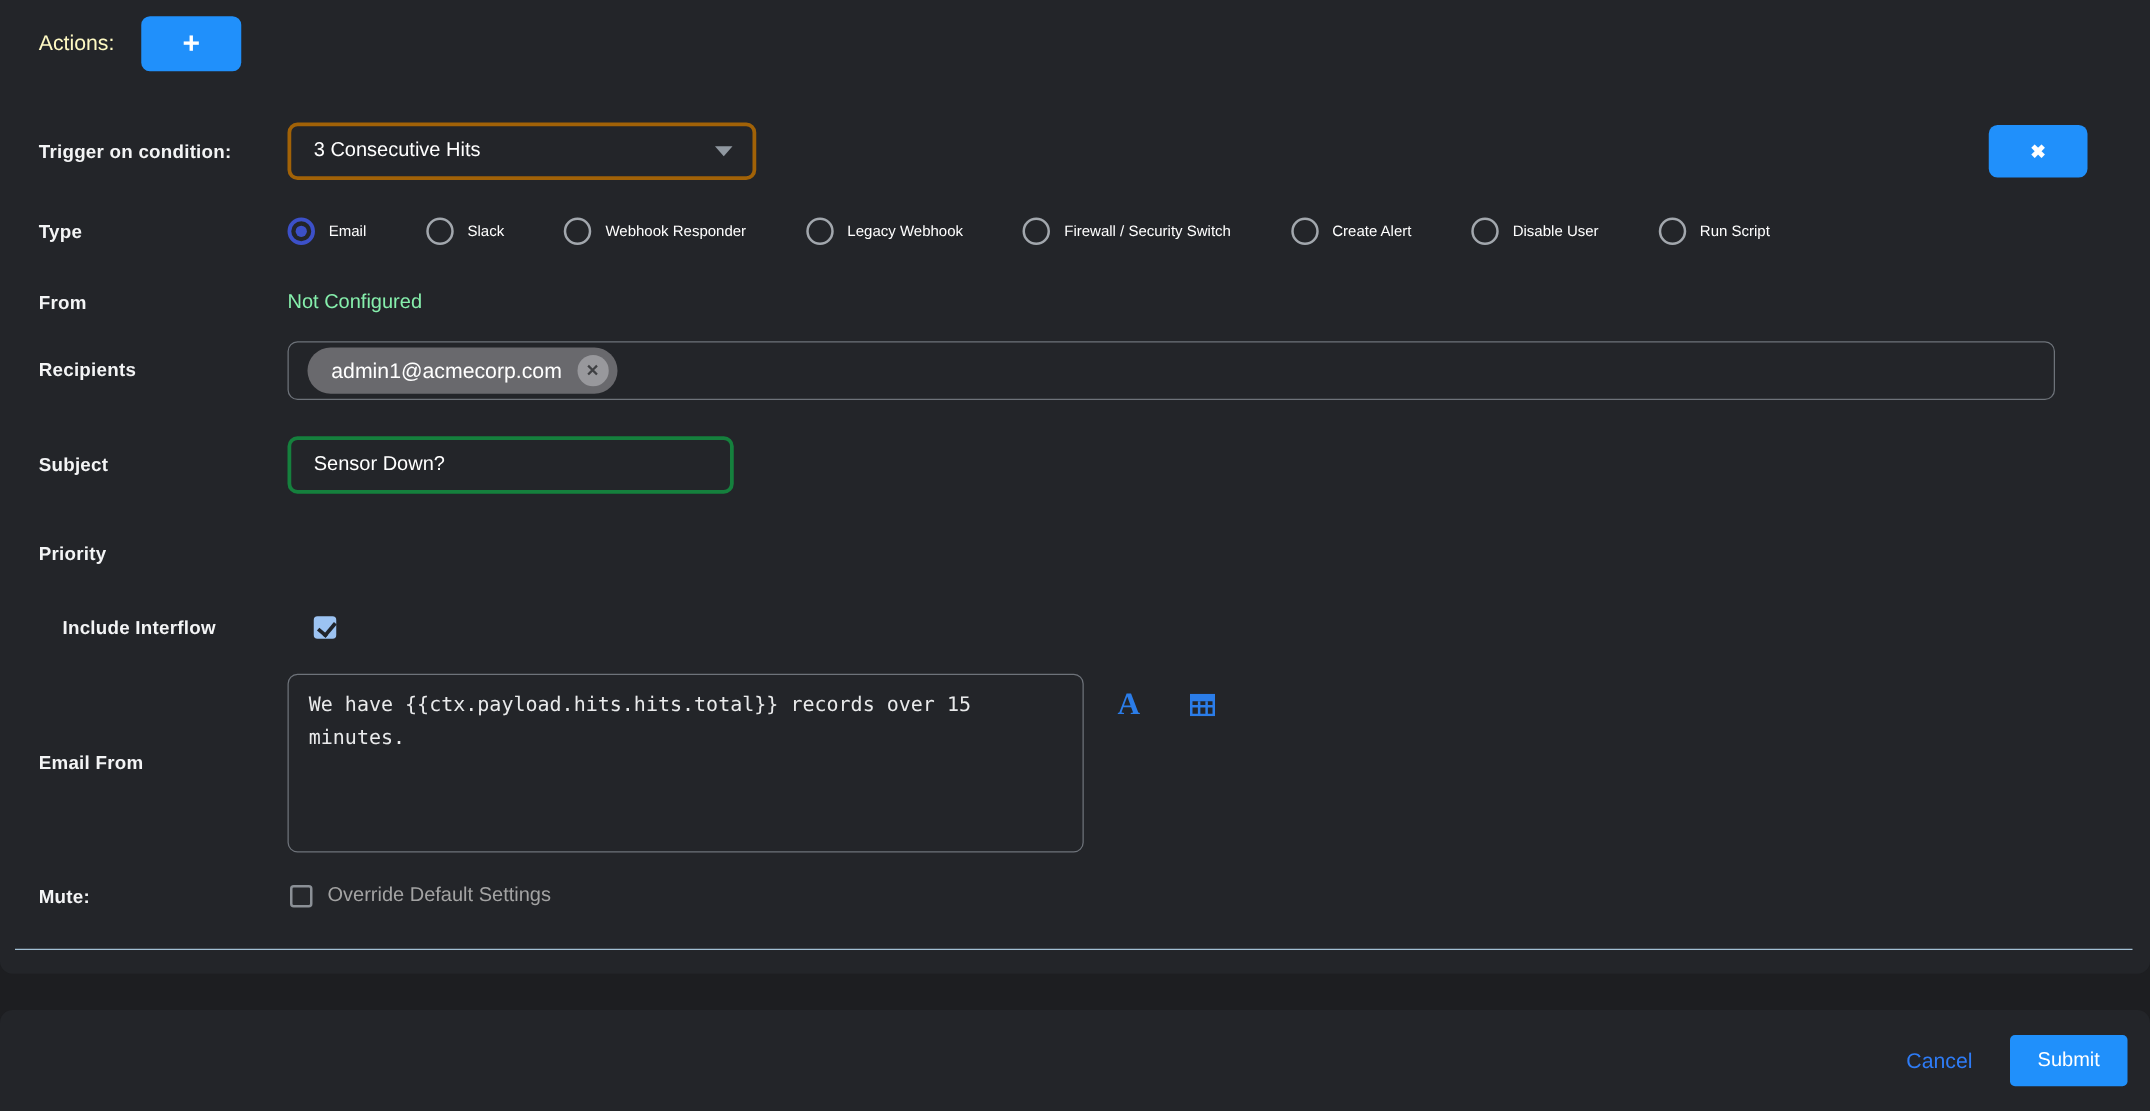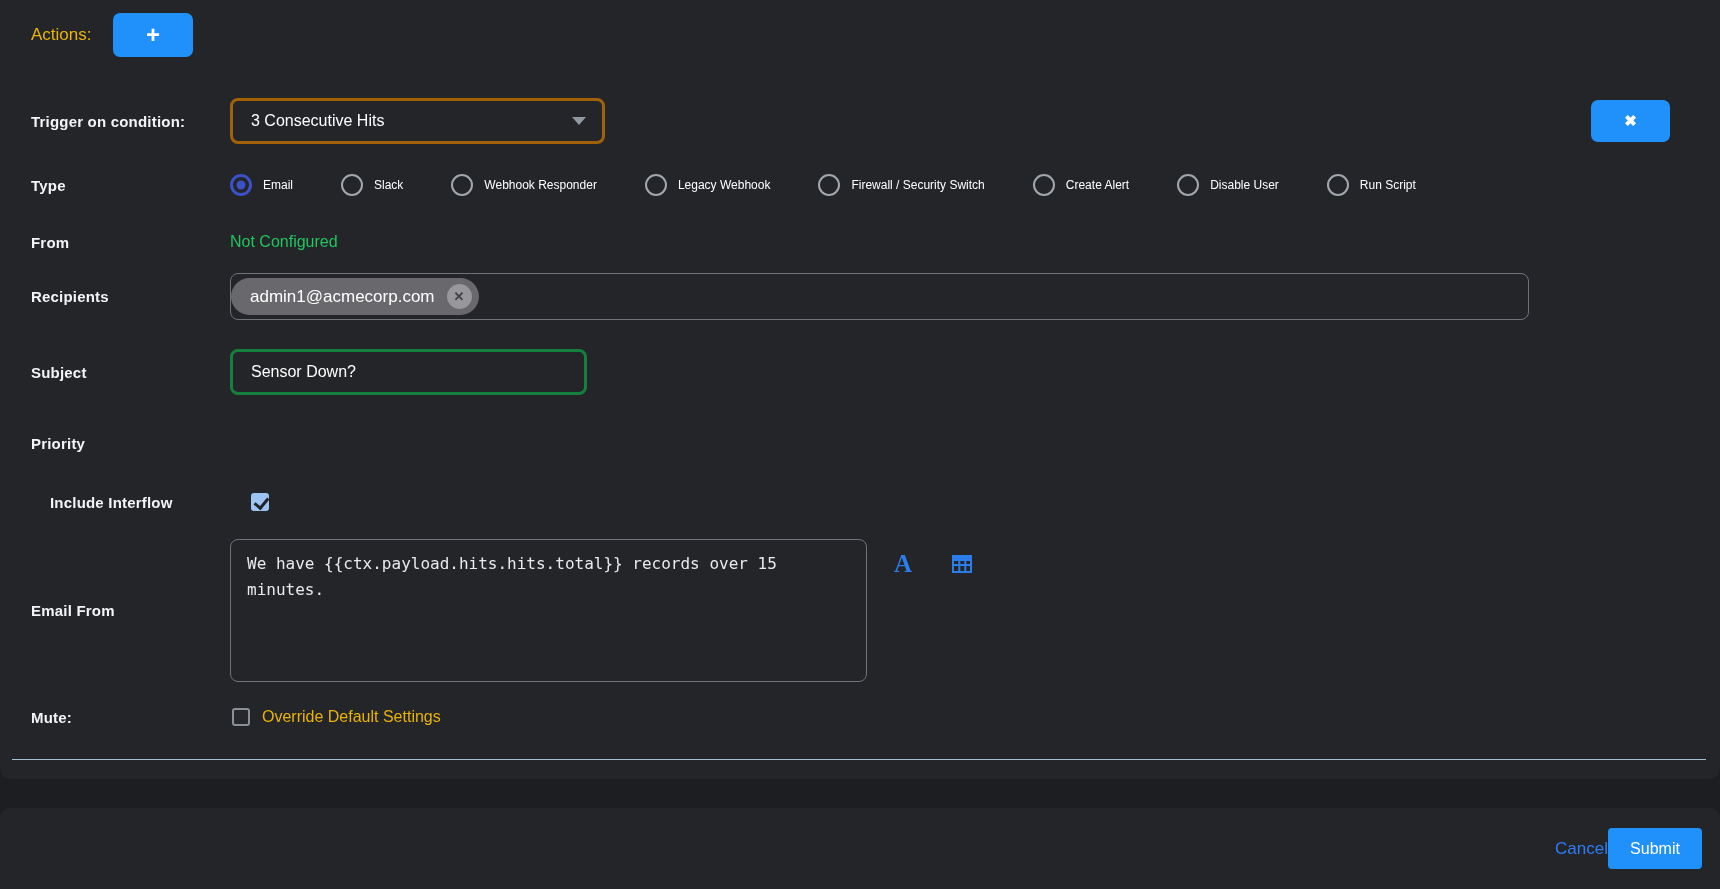"Actions:" .actions-label { color: #eab308 -> #fef9c3 }
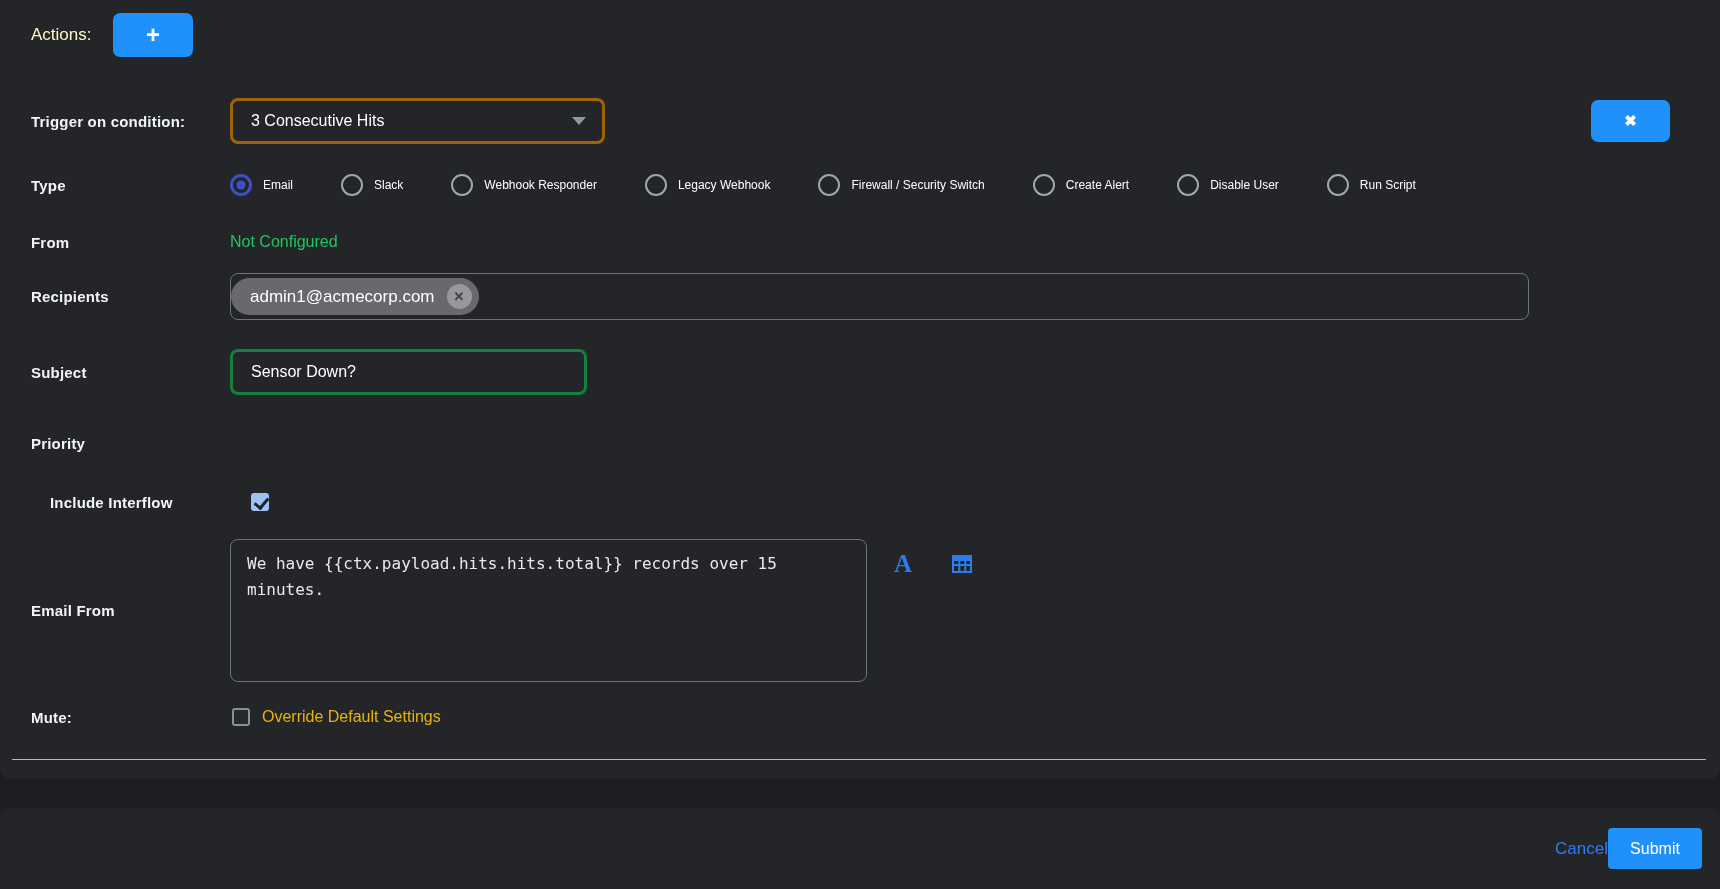"Not Configured" .static-value { color: #22c55e -> #86efac }
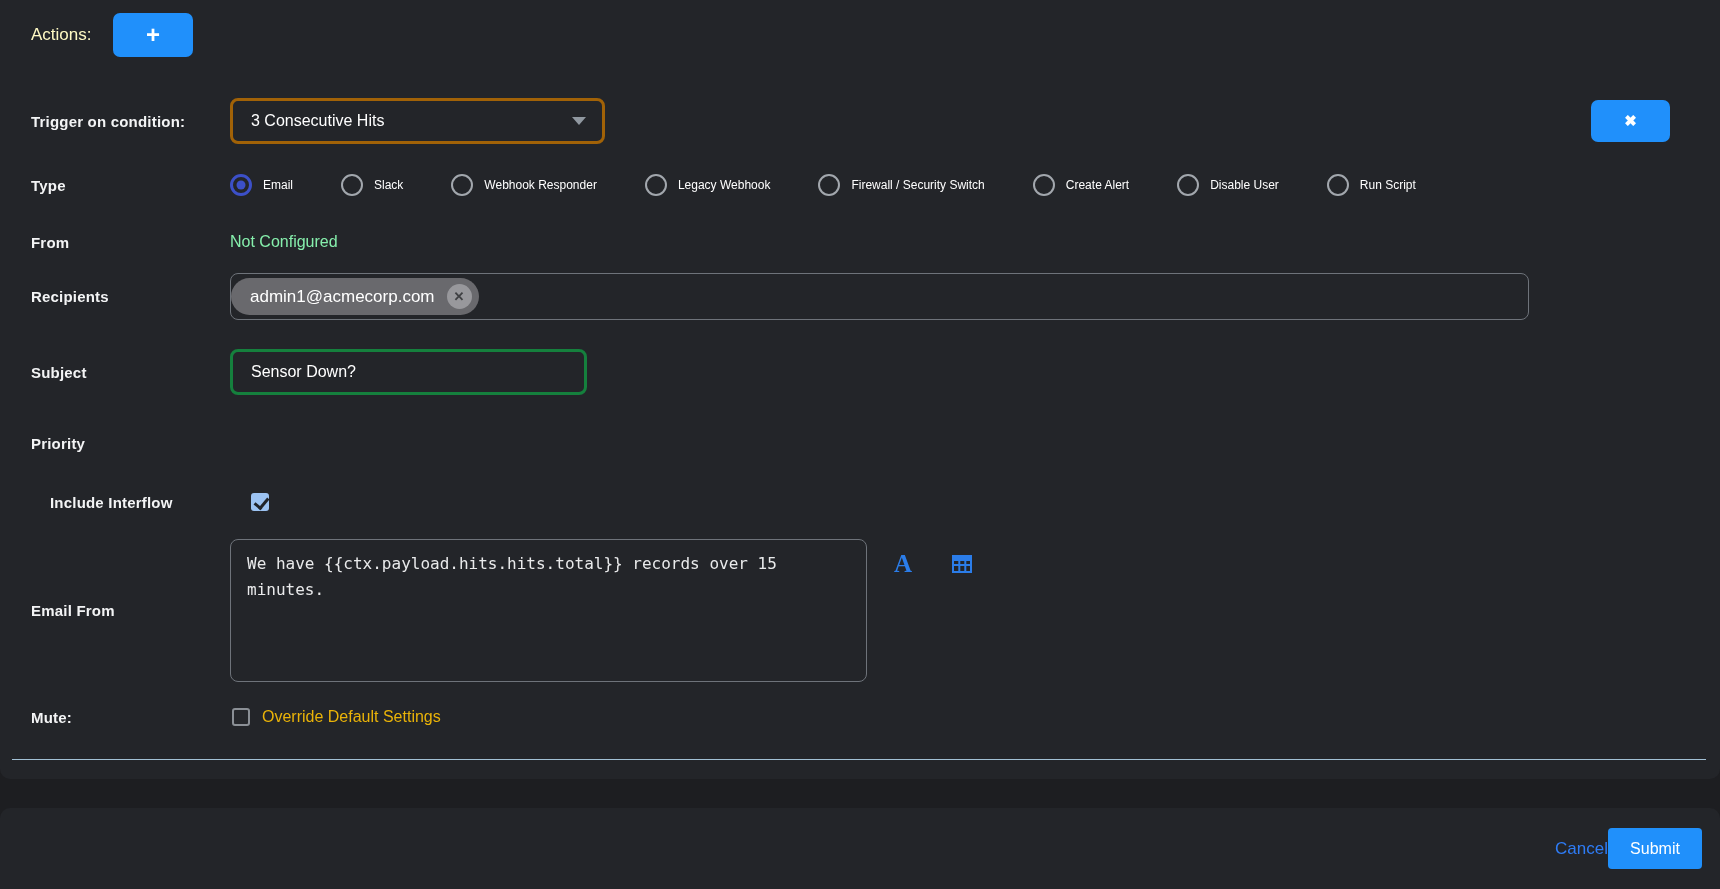"admin1@acmecorp.com" .chips-input { padding: 0 0 -> 0 15px; width: 1299px -> 1414px }
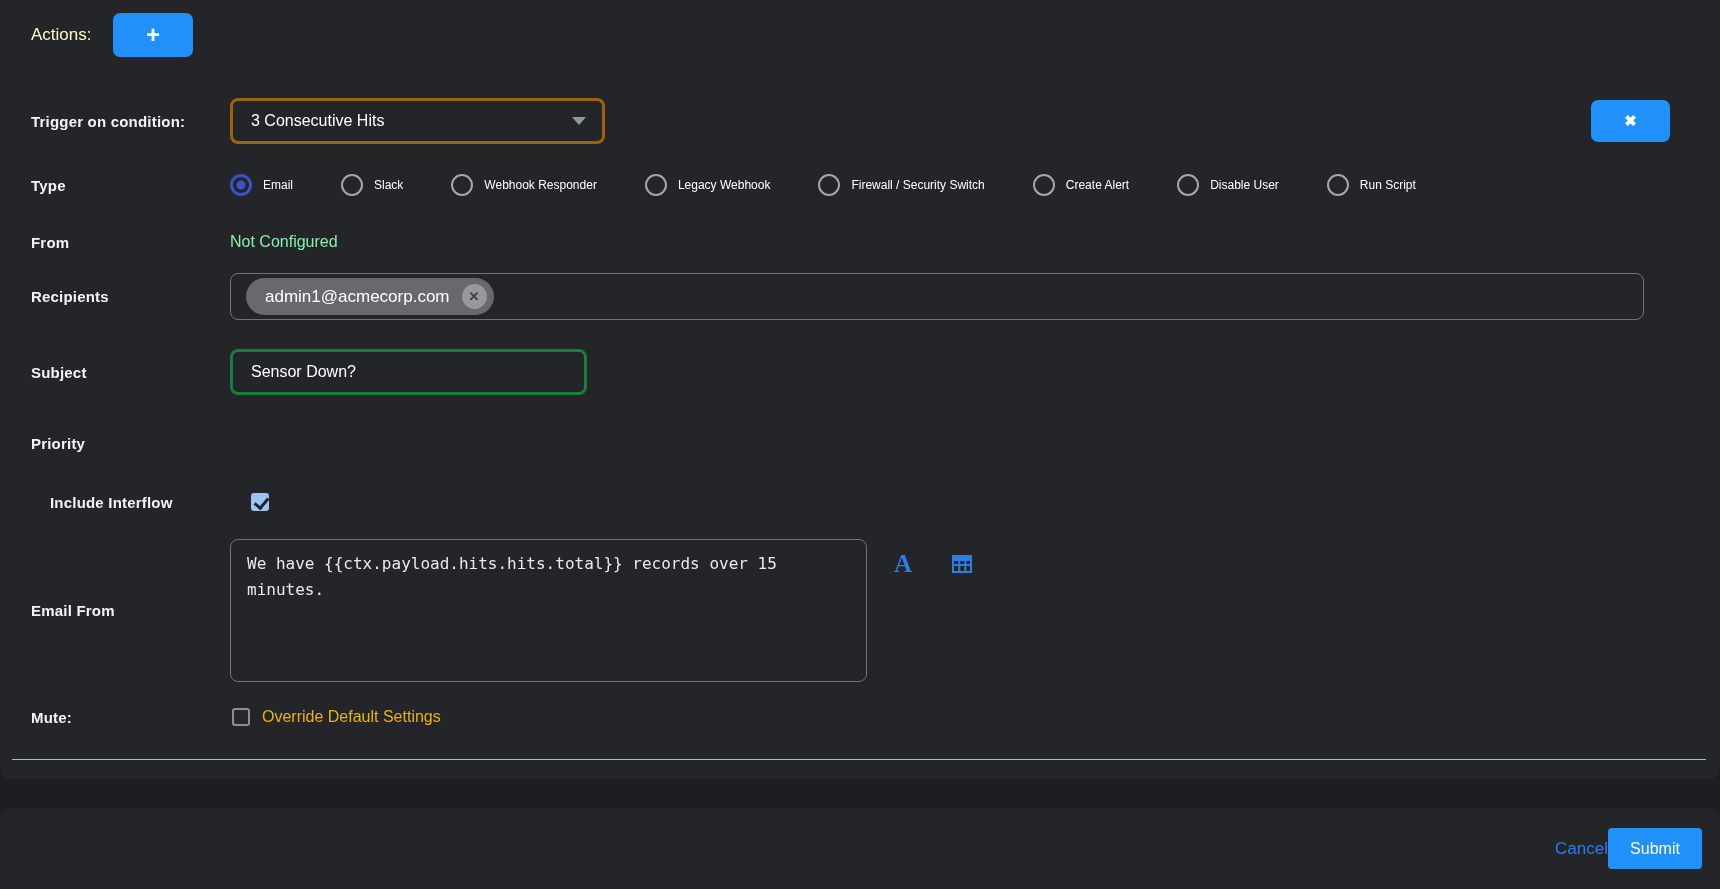"Override Default Settings" .cb-label { color: #eab308 -> #a3a3a3 }
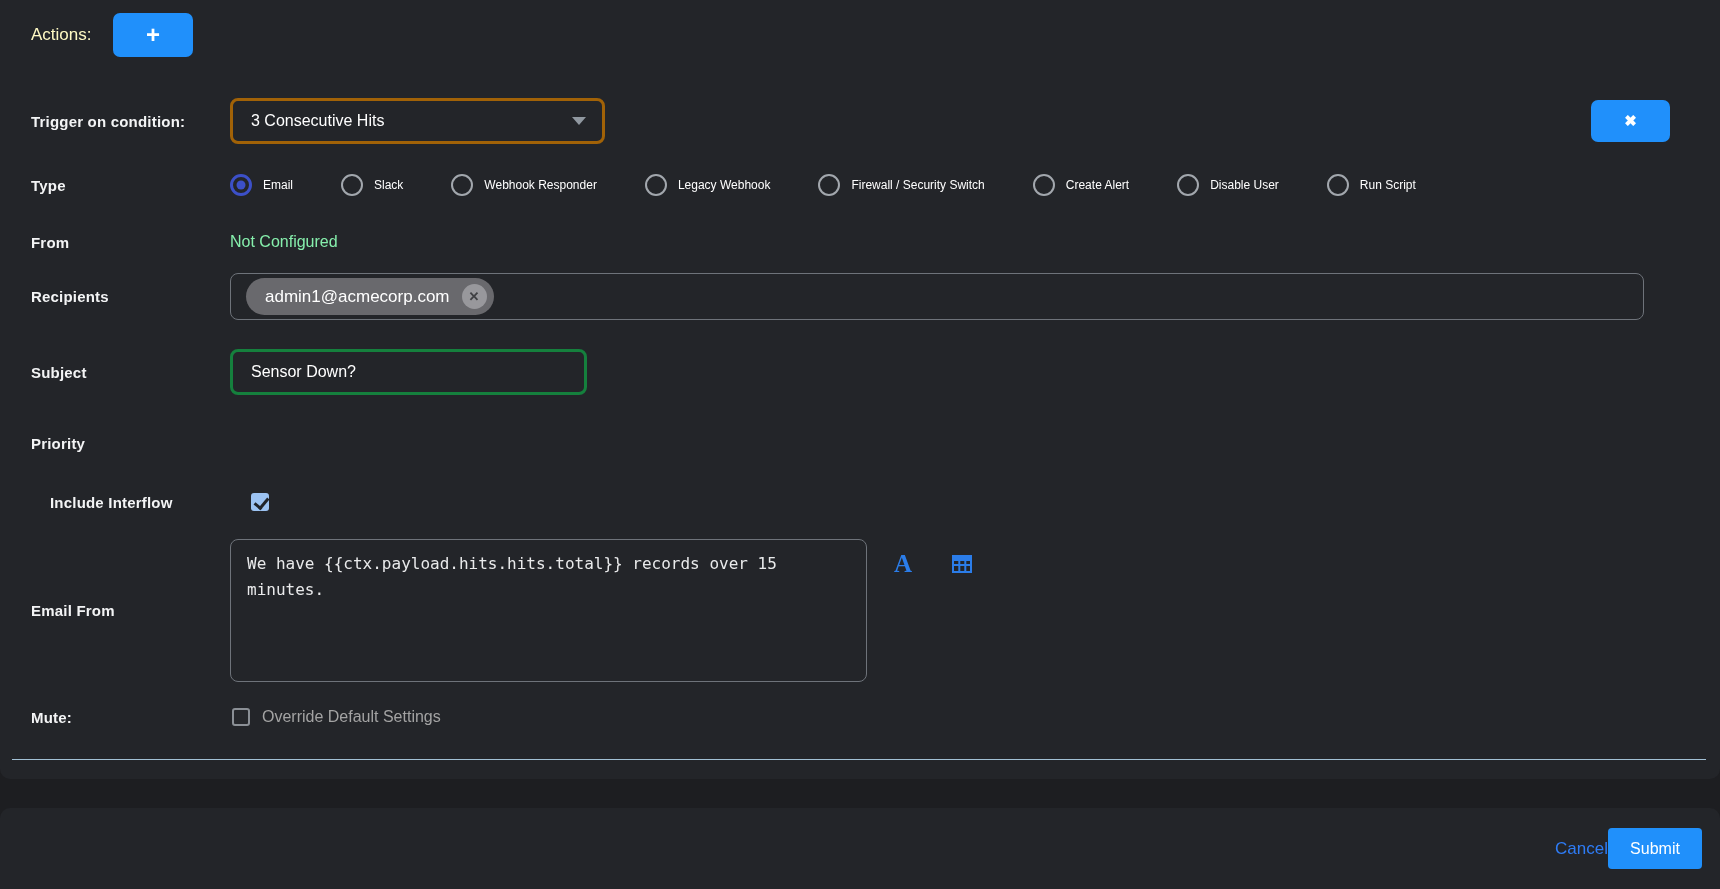"Cancel" .footer-panel { gap: none -> 30px }
